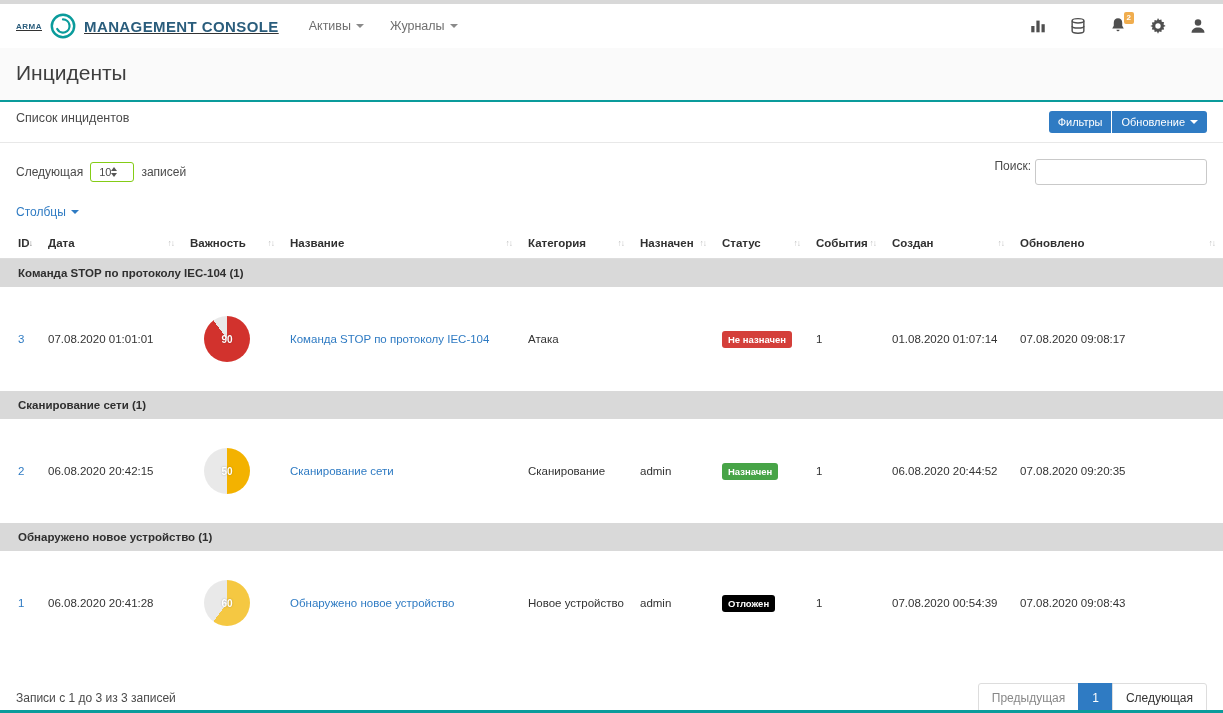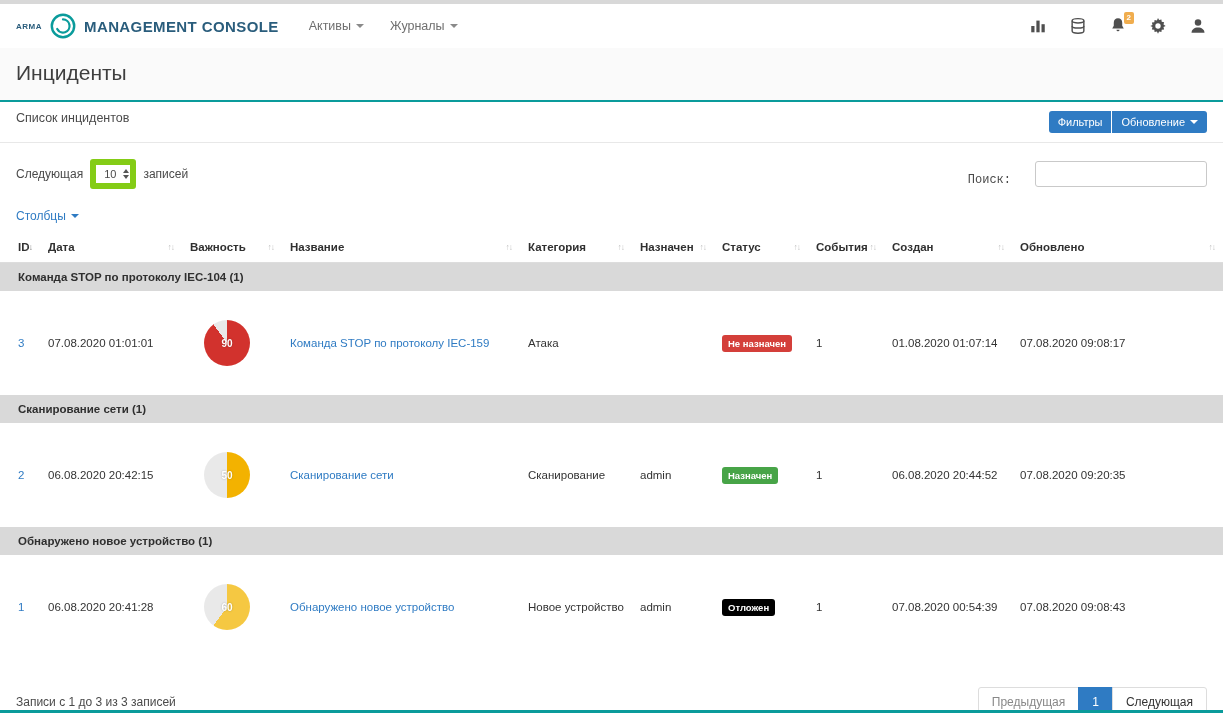"ARMA" .brand { text-decoration: none -> underline }
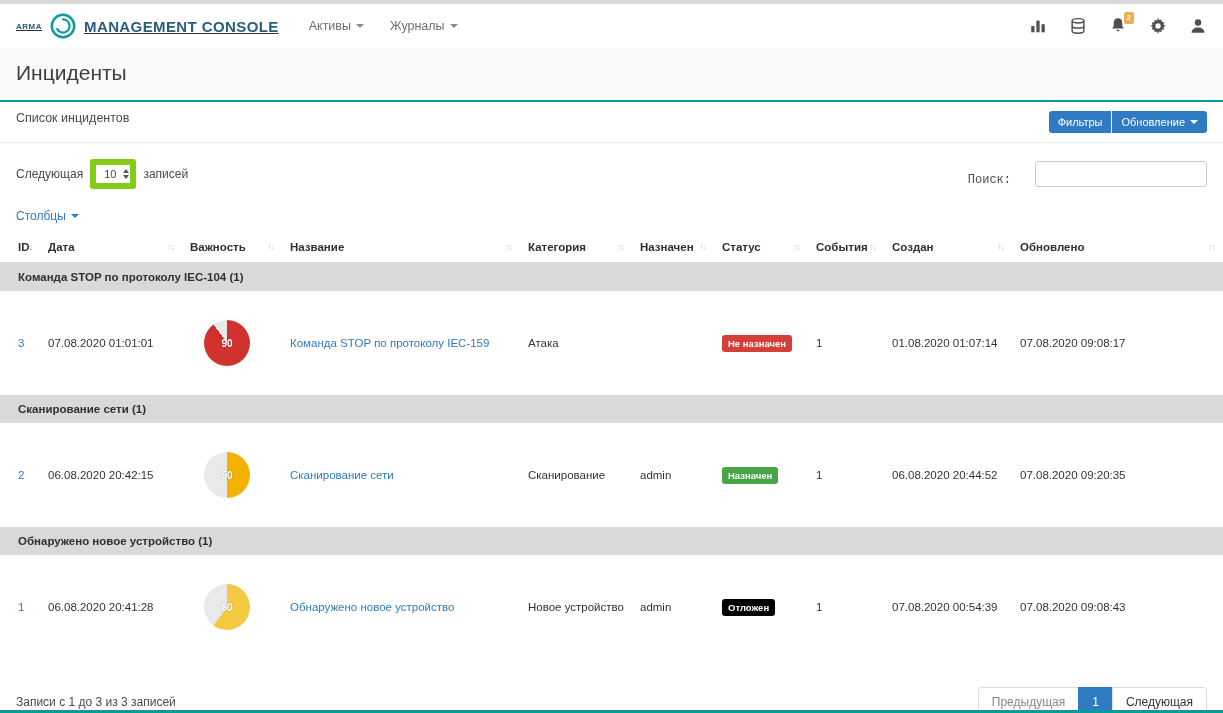"10" .show-select { border: 6px solid #84cc16 -> 1px solid #84cc16; gap: 7px -> none; padding: 3px 1px 3px 8px -> 3px 16px 3px 8px }
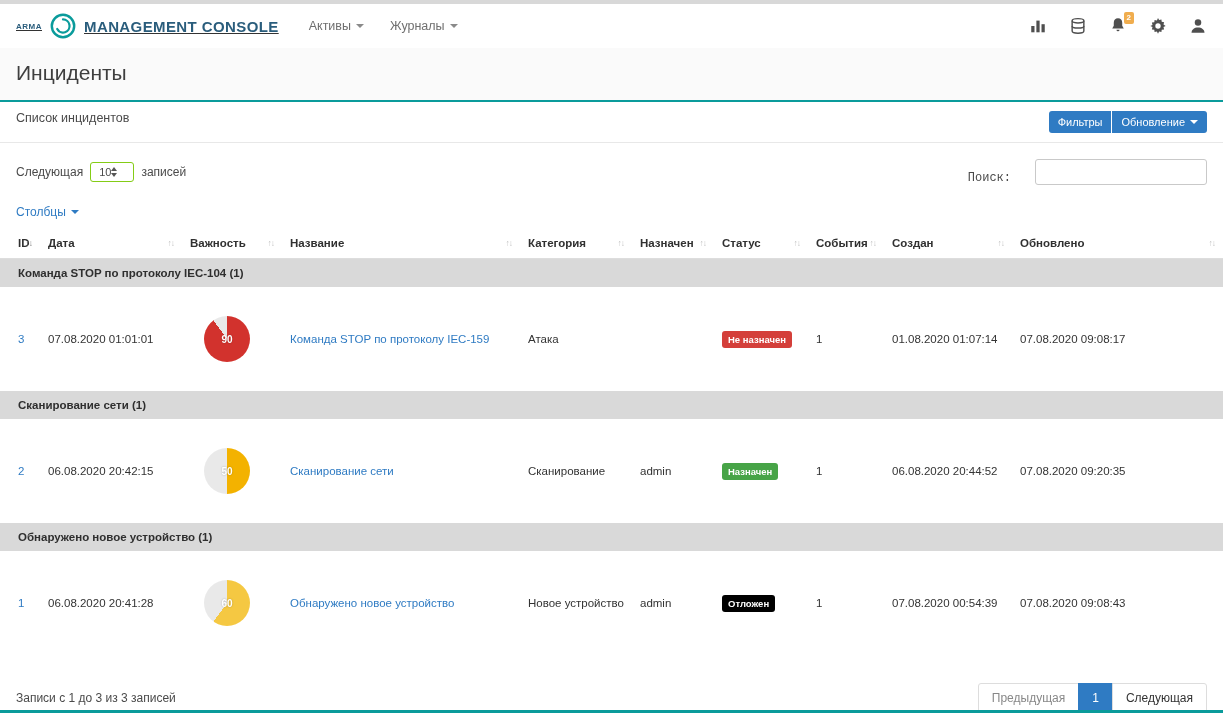"Поиск:" .search-control { align-items: flex-end -> flex-start; font-family: Liberation Mono, monospace -> none; gap: 24px -> 4px }
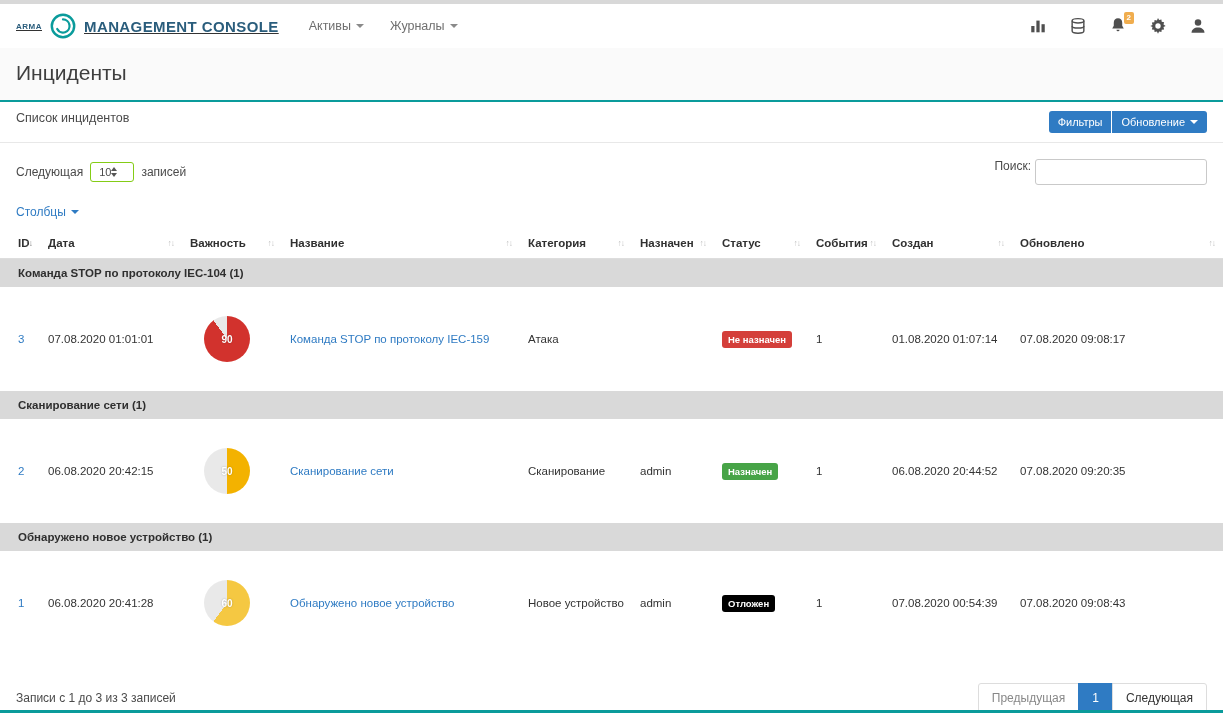"Команда STOP по протоколу IEC-159" a.link { text: IEC-159 -> IEC-104 }
